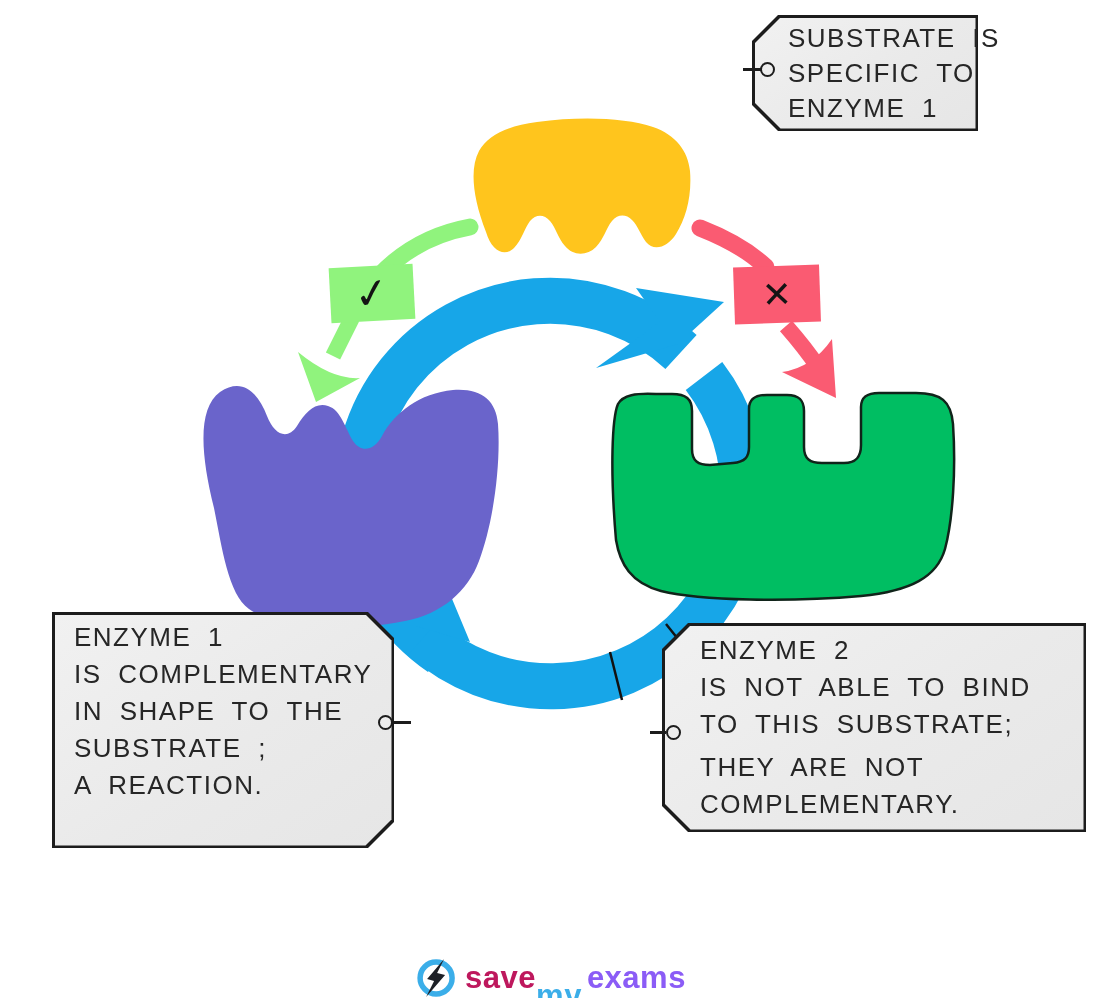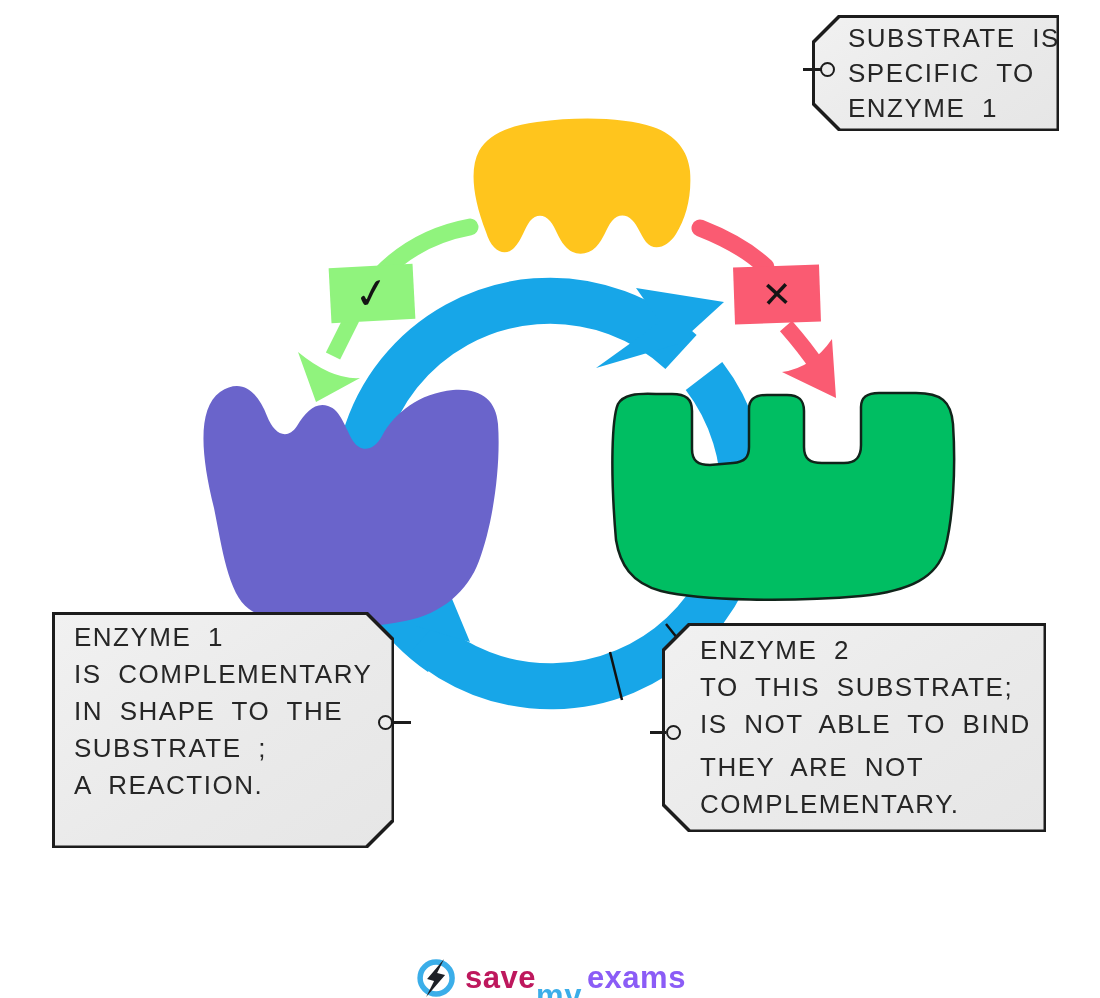"SUBSTRATE IS" div.tag-wrap { left: 812px -> 752px; width: 247px -> 226px }
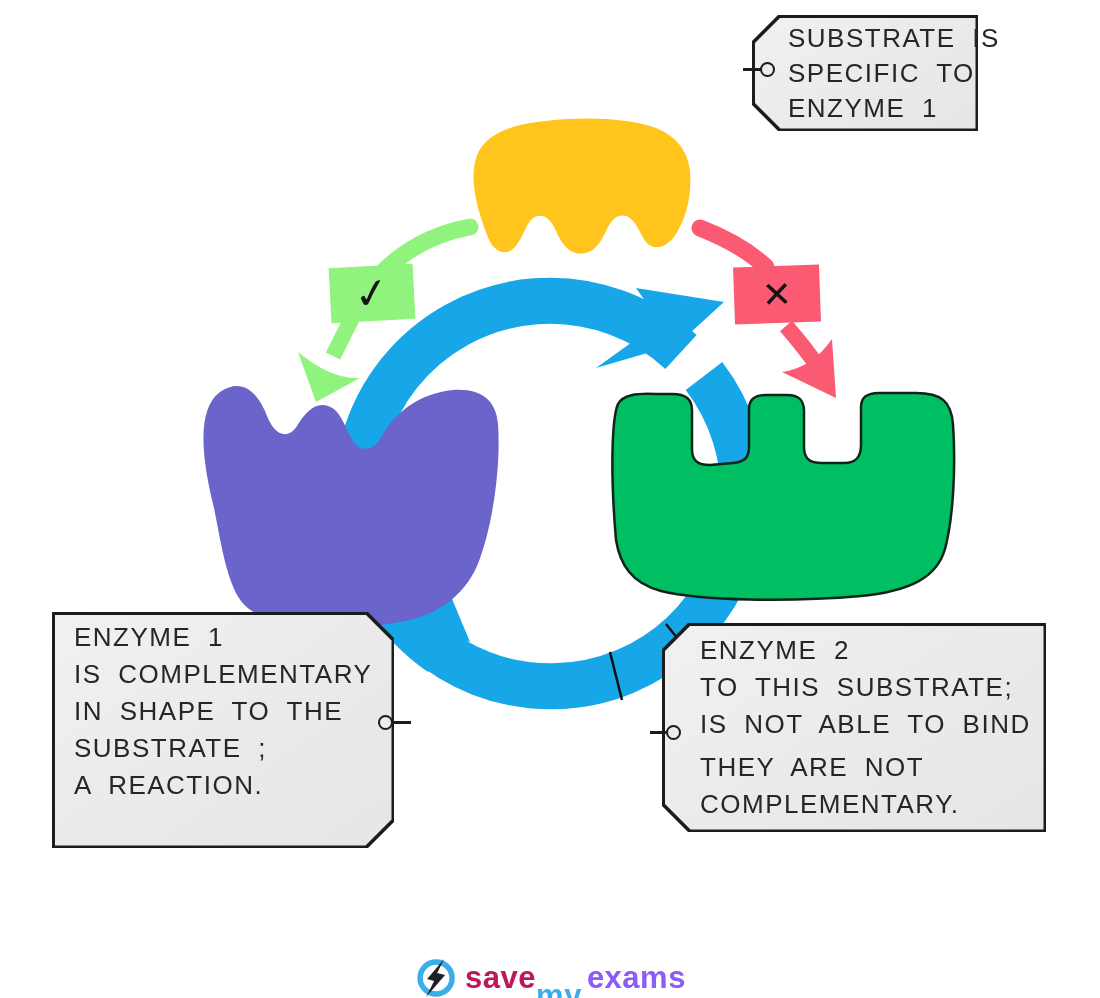"ENZYME 2" div.tag-wrap { width: 384px -> 424px }
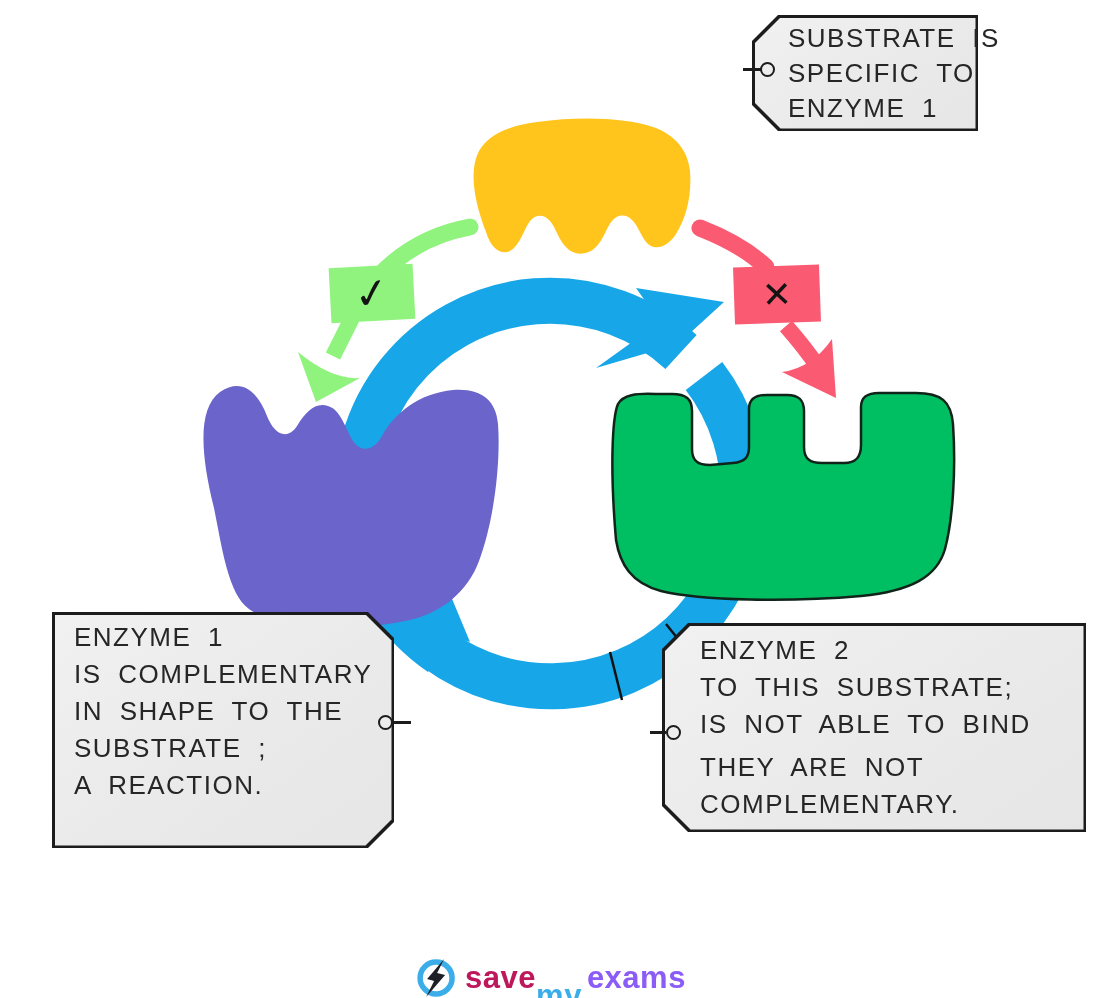"TO THIS SUBSTRATE;" span { order: before "IS NOT ABLE TO BIND" -> after "IS NOT ABLE TO BIND" }
